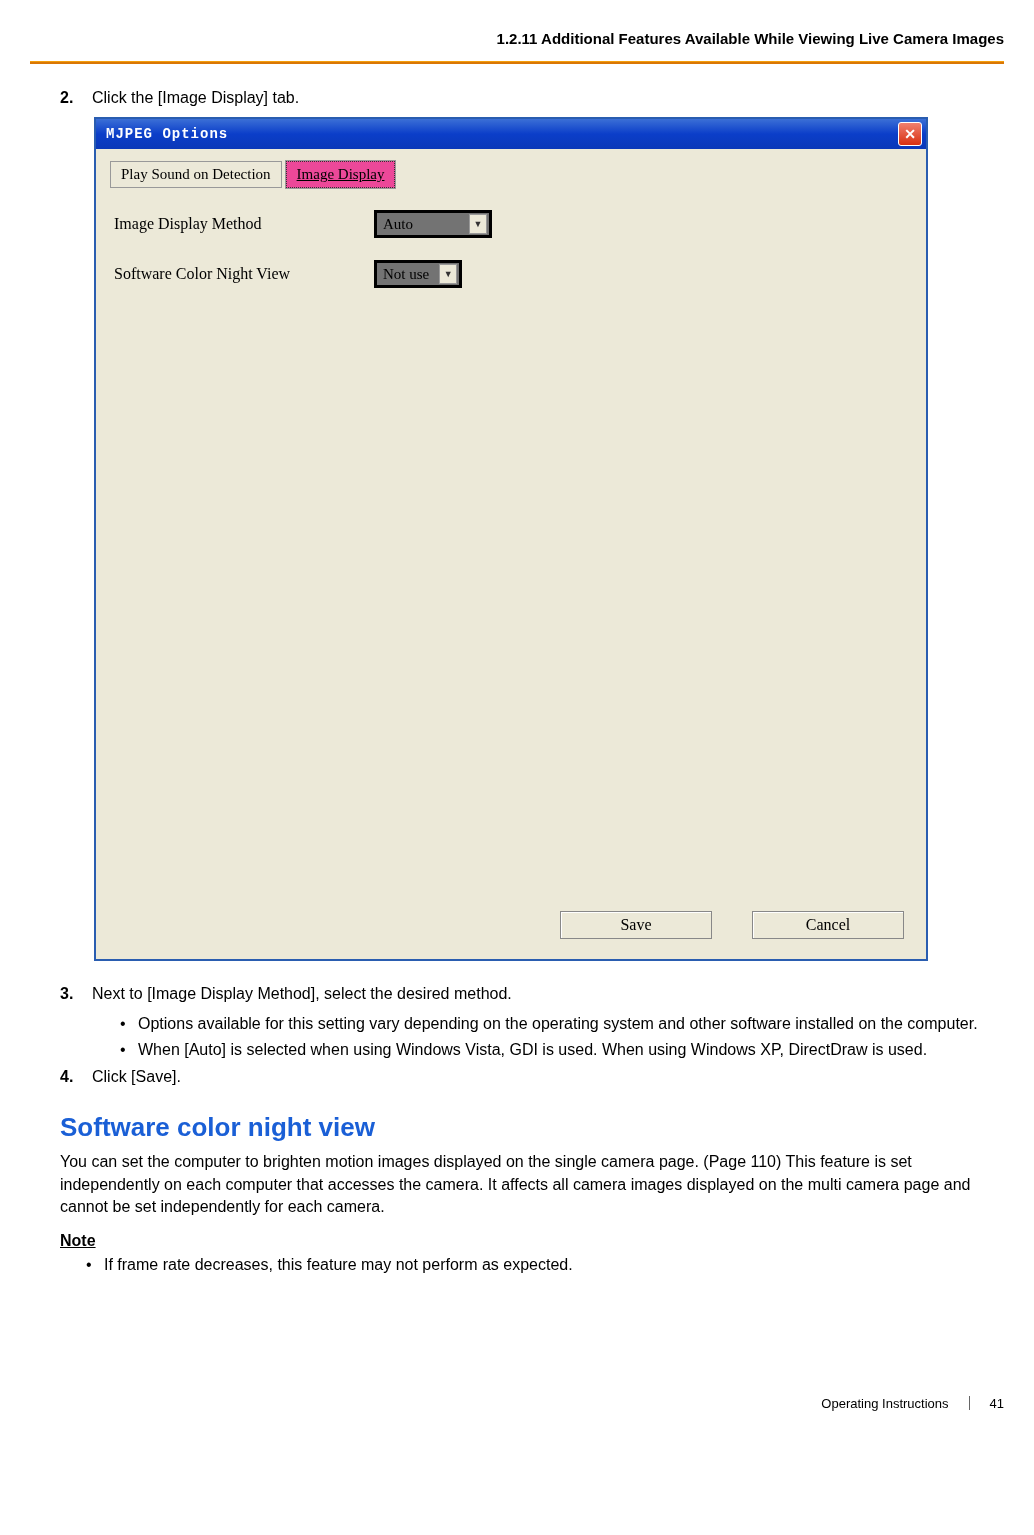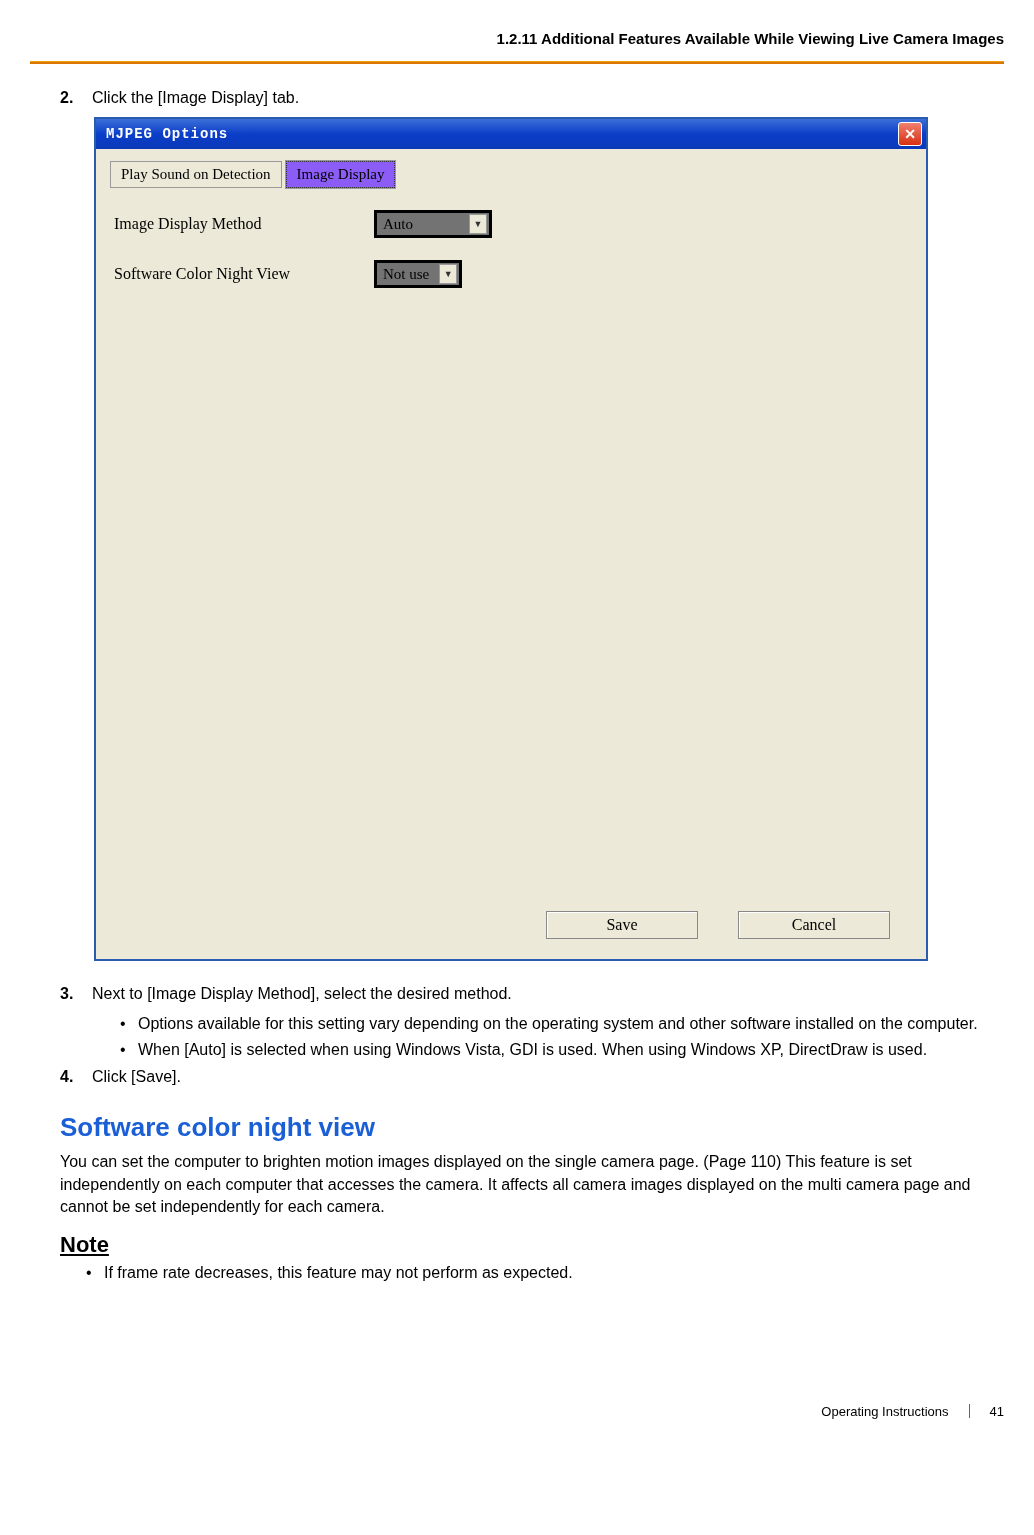"Image Display" .tab.active { background: #8b5cf6 -> #ec4899; text-decoration: none -> underline }
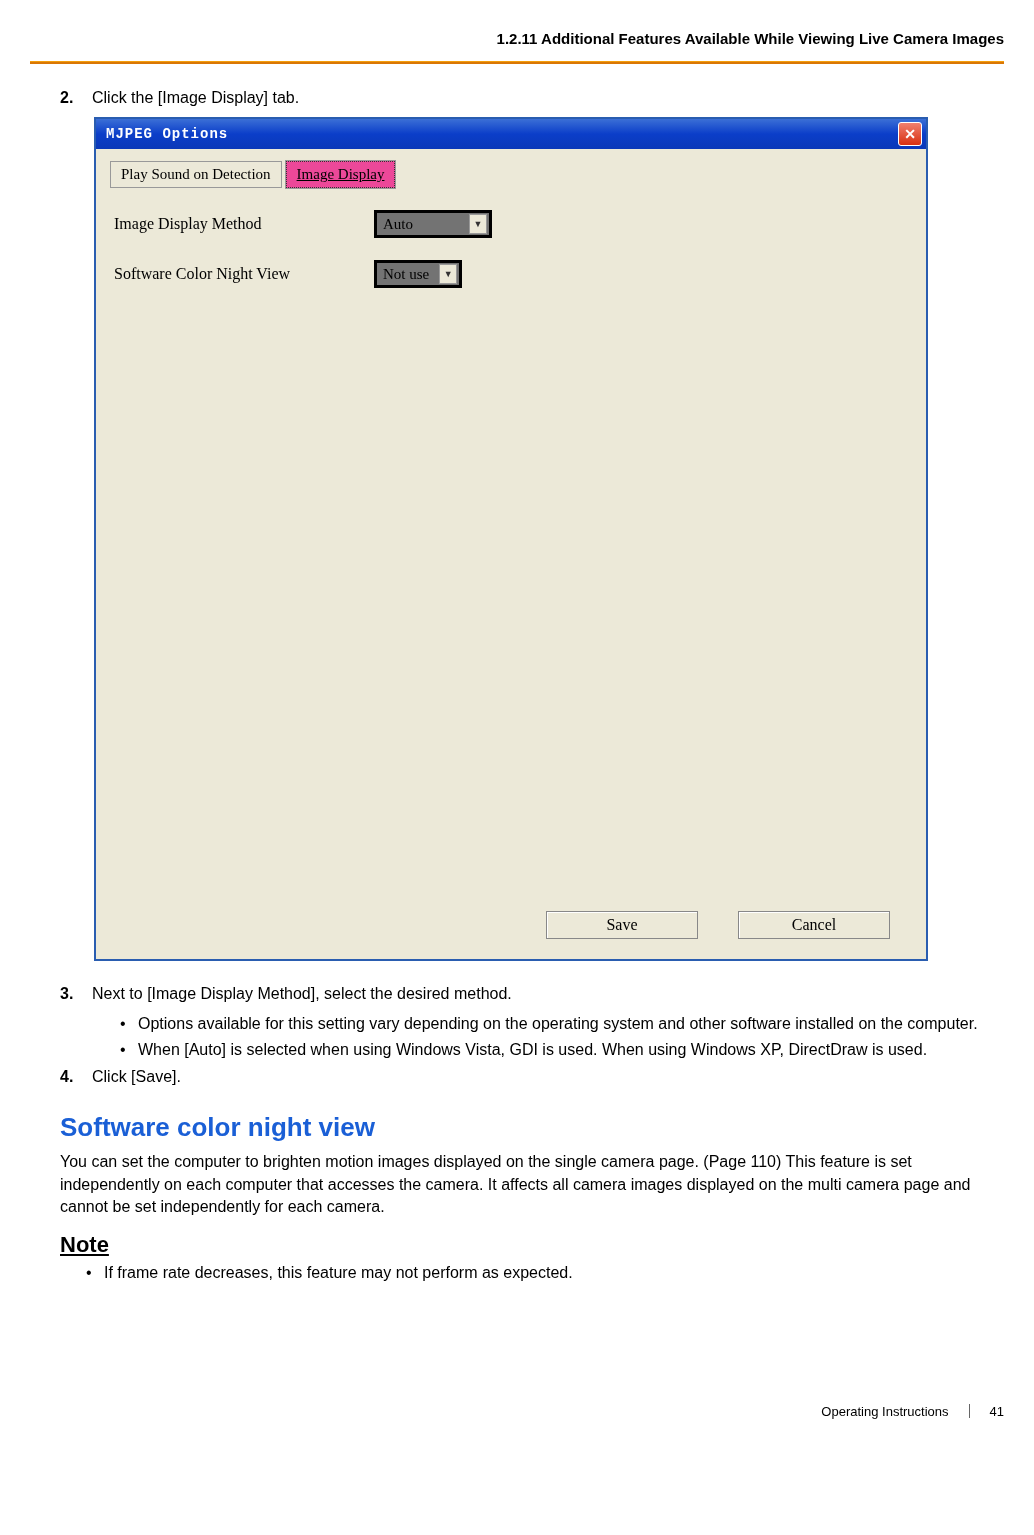"Save" .btn-row { right: 36px -> 22px }
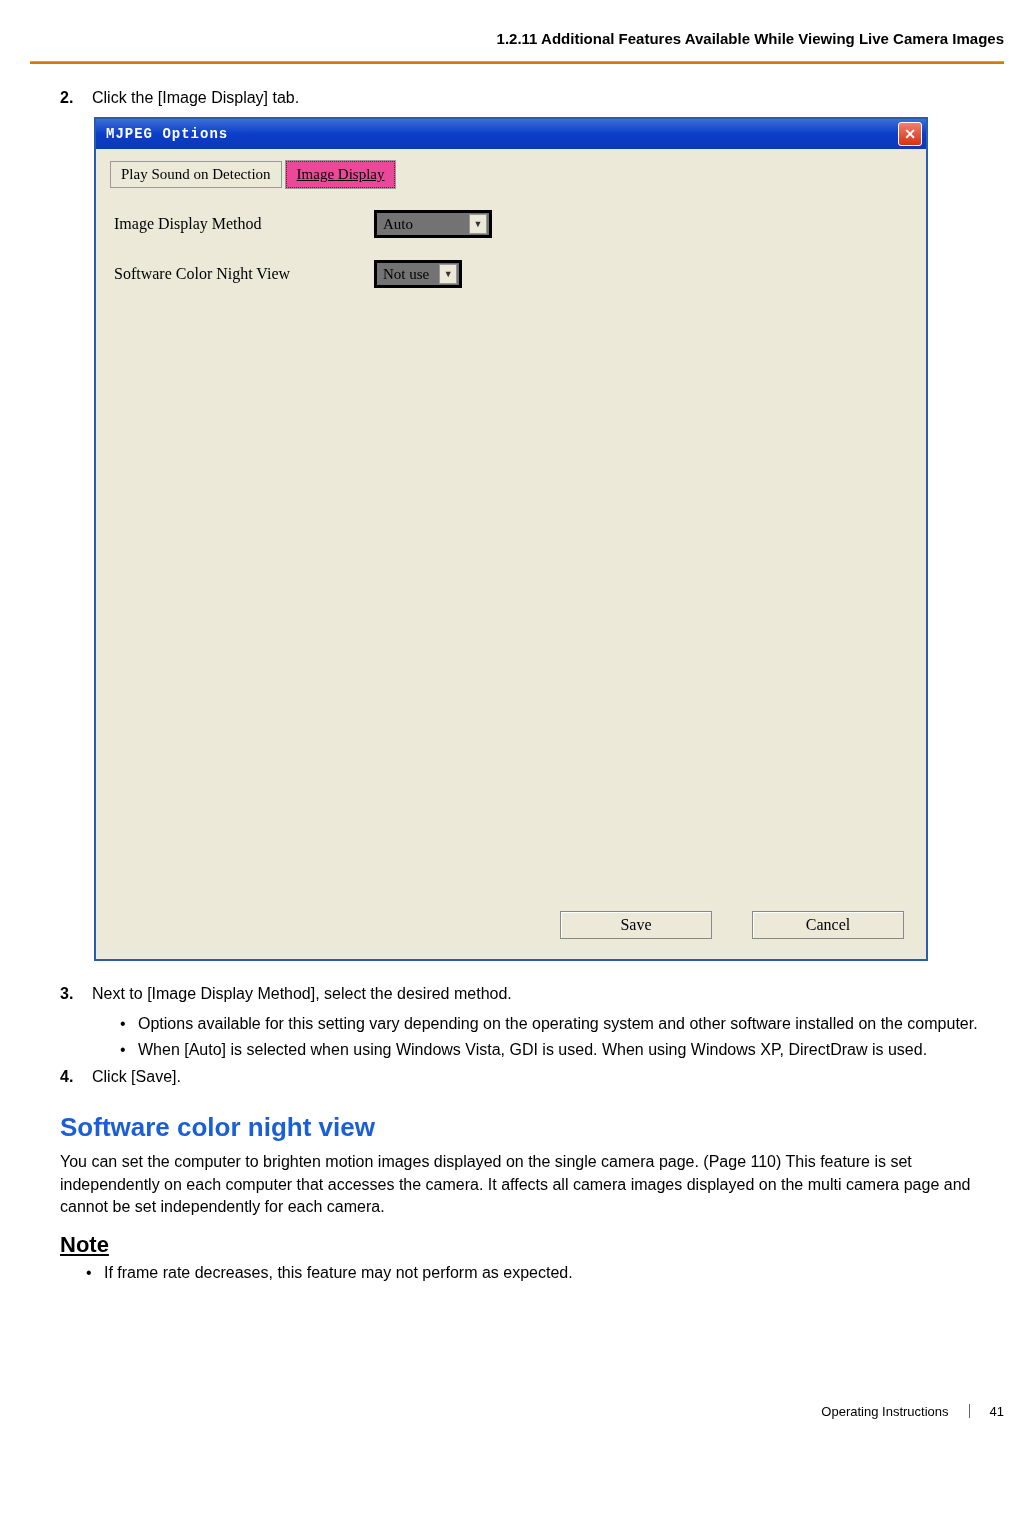"Note" .note-h { font-size: 22px -> 16px }
